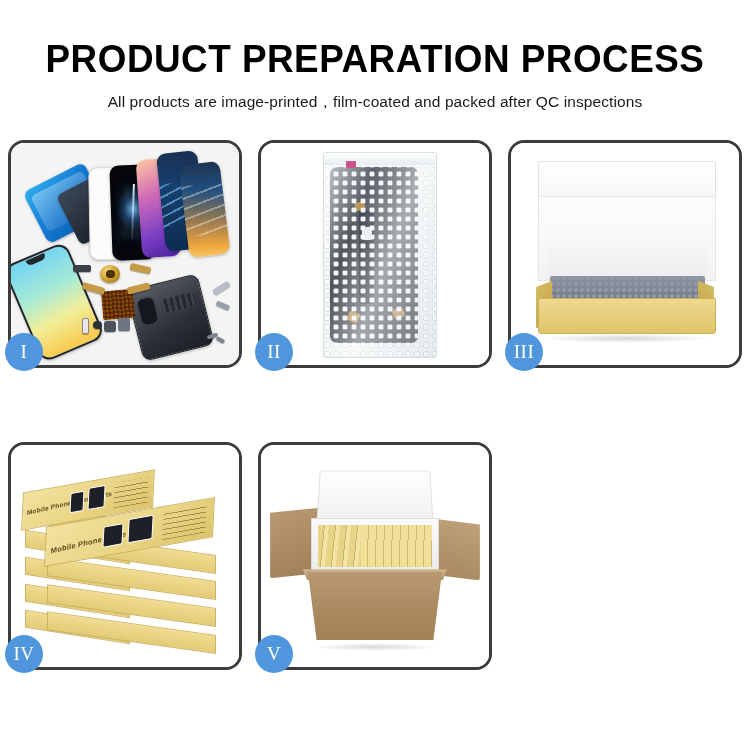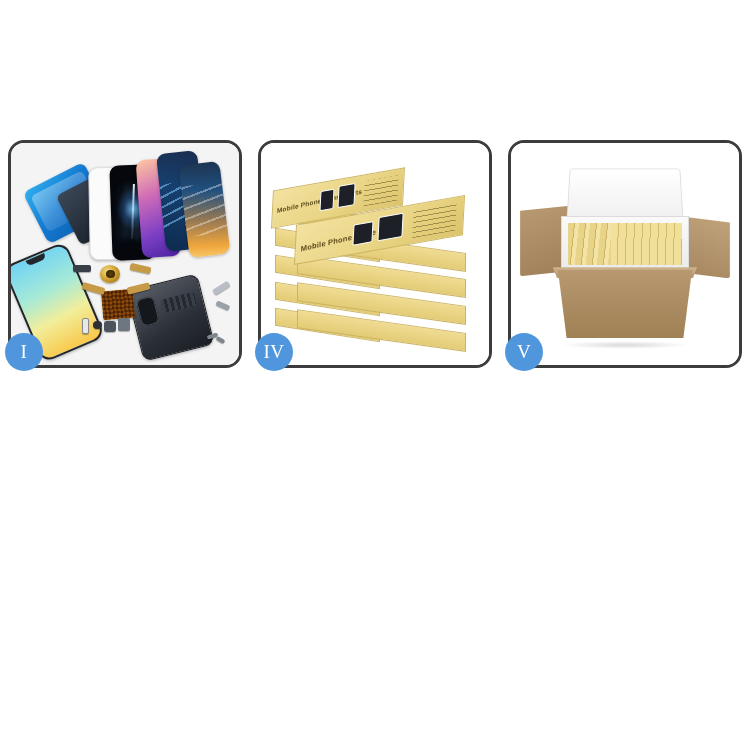"PRODUCT PREPARATION PROCESS" div.header { html: none -> <div> <div>PRODUCT PREPARATION PROCESS</div> <div>All products are image-printed，film-coated and packed after QC inspections</div> </div> }
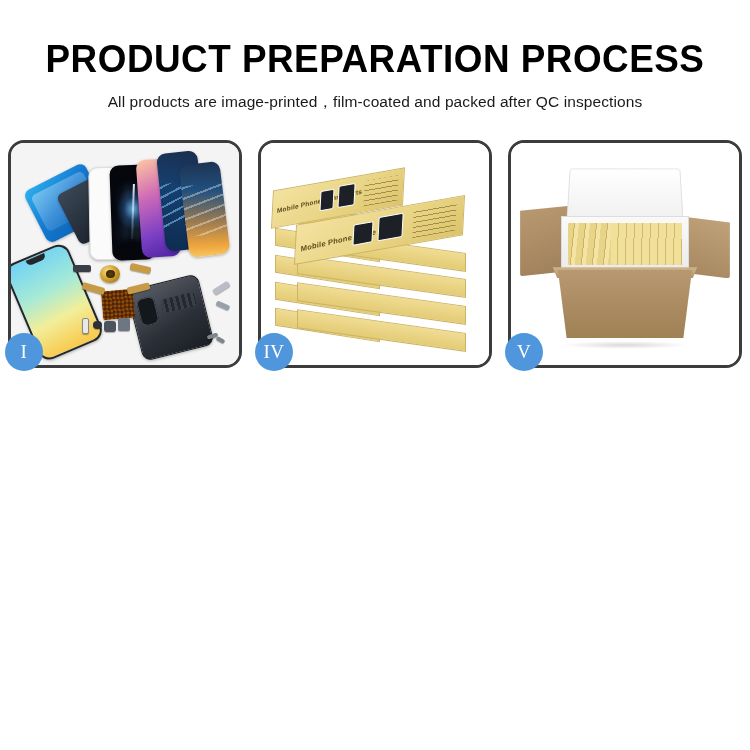"II" div.panel { html: none -> <div> <div> <div> <div></div> <div></div> <div></div> <div></div> <div></div> <div></div> <div></div> <div></div> <div></div> </div> </div> <div>II</div> </div> }
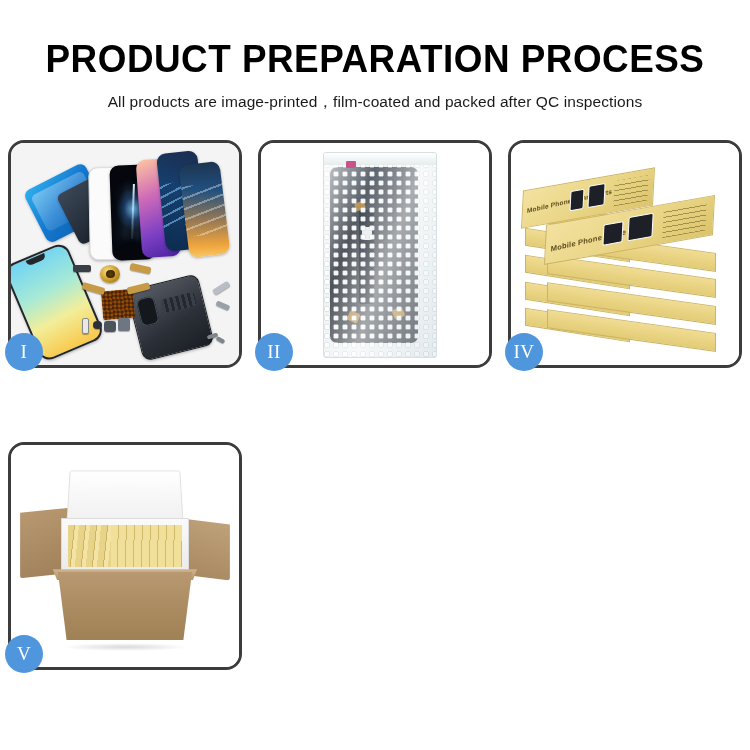"III" div.panel { html: none -> <div> <div> <div></div> <div></div> <div></div> <div></div> <div></div> <div></div> <div></div> <div></div> </div> <div>III</div> </div> }
